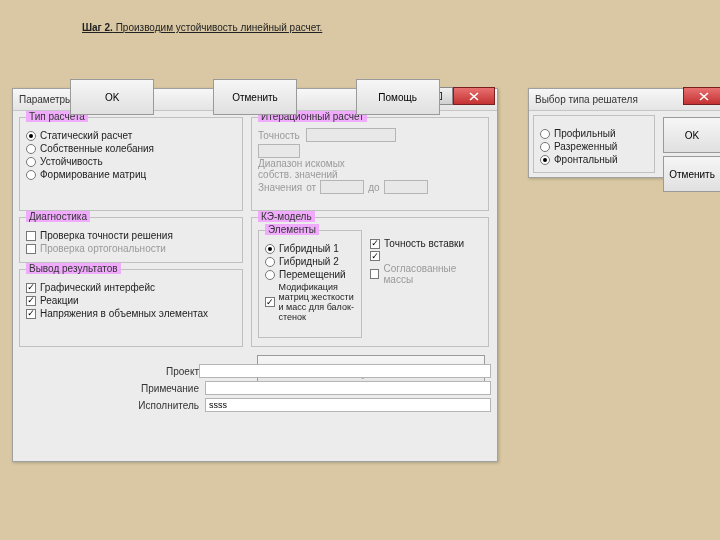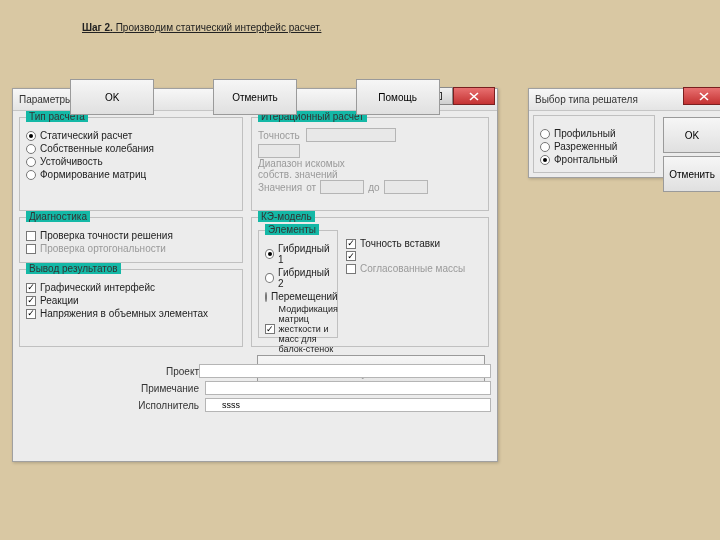"Производим статический интерфейс расчет." span.rest { text: статический интерфейс -> устойчивость линейный }
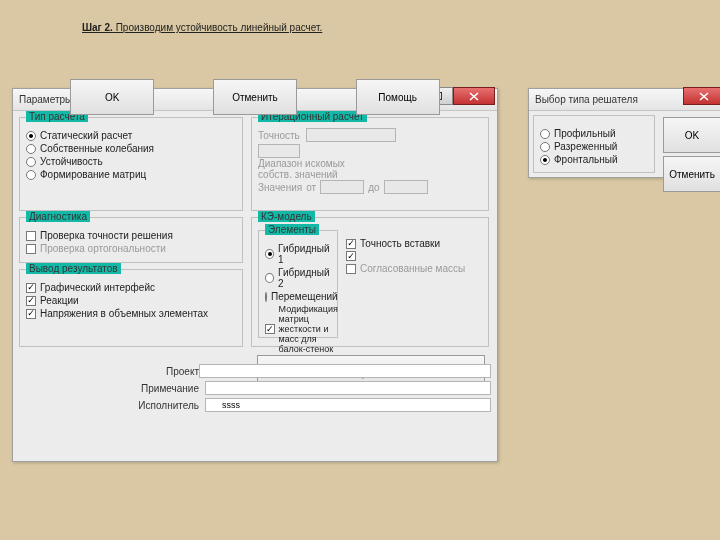"Тип расчета" .group-title { background: #14b8a6 -> #f0abfc }
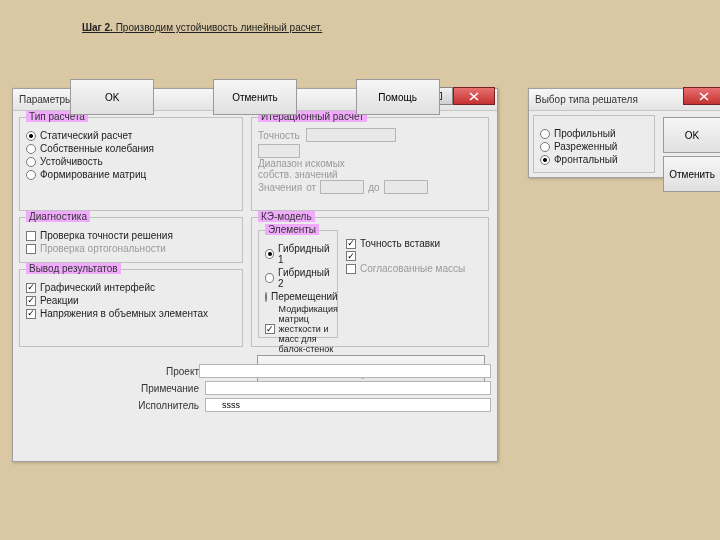"Элементы" div.group { width: 80px -> 104px }
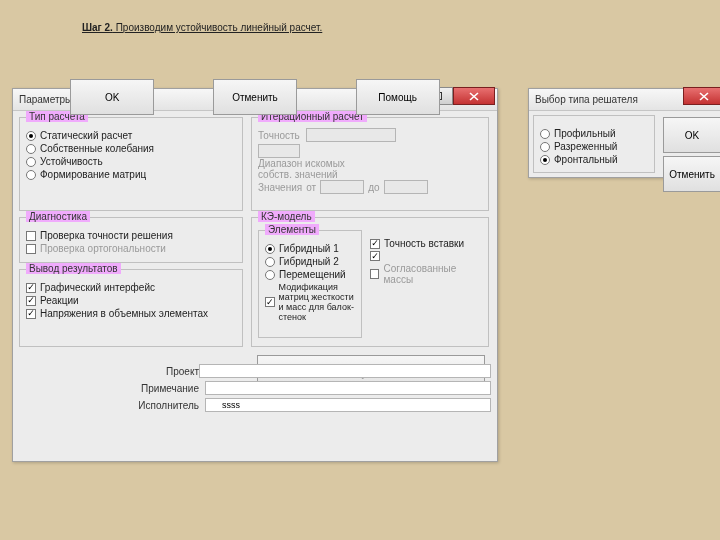"ssss" div.tfield { padding-left: 16px -> 3px }
